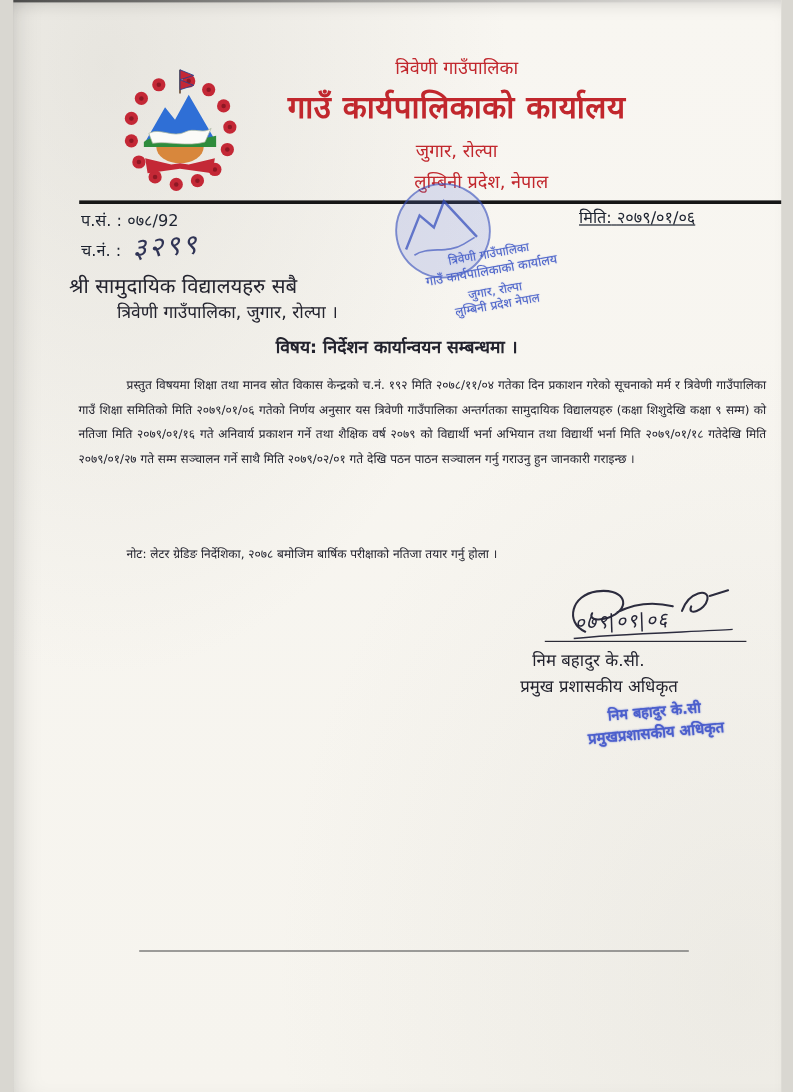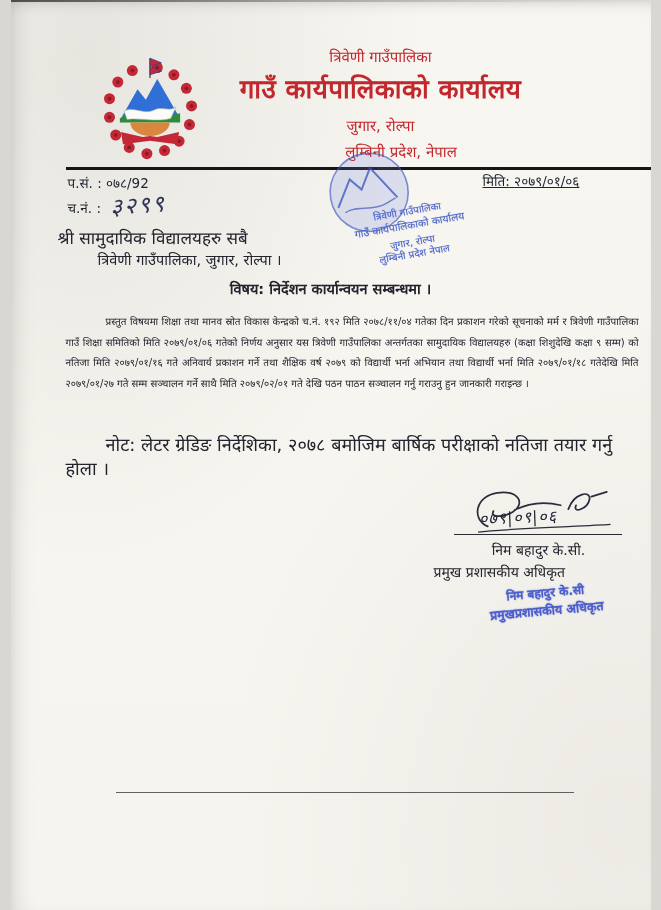"नोट: लेटर ग्रेडिङ निर्देशिका, २०७८" .notetxt { font-size: 18px -> 10px; top: 432px -> 454px }
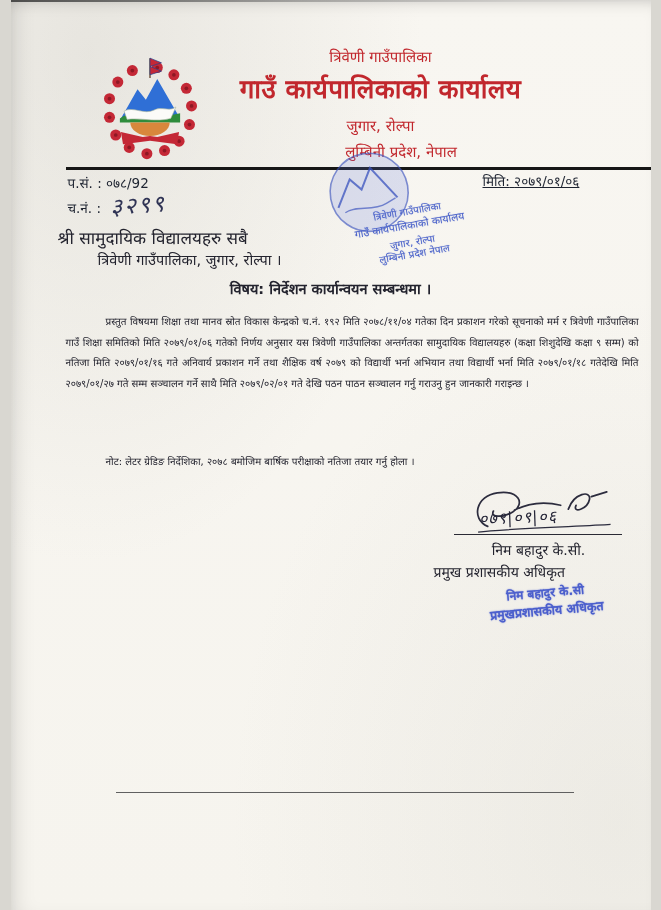"निम बहादुर के.सी." .signame { text-align: center -> none }
